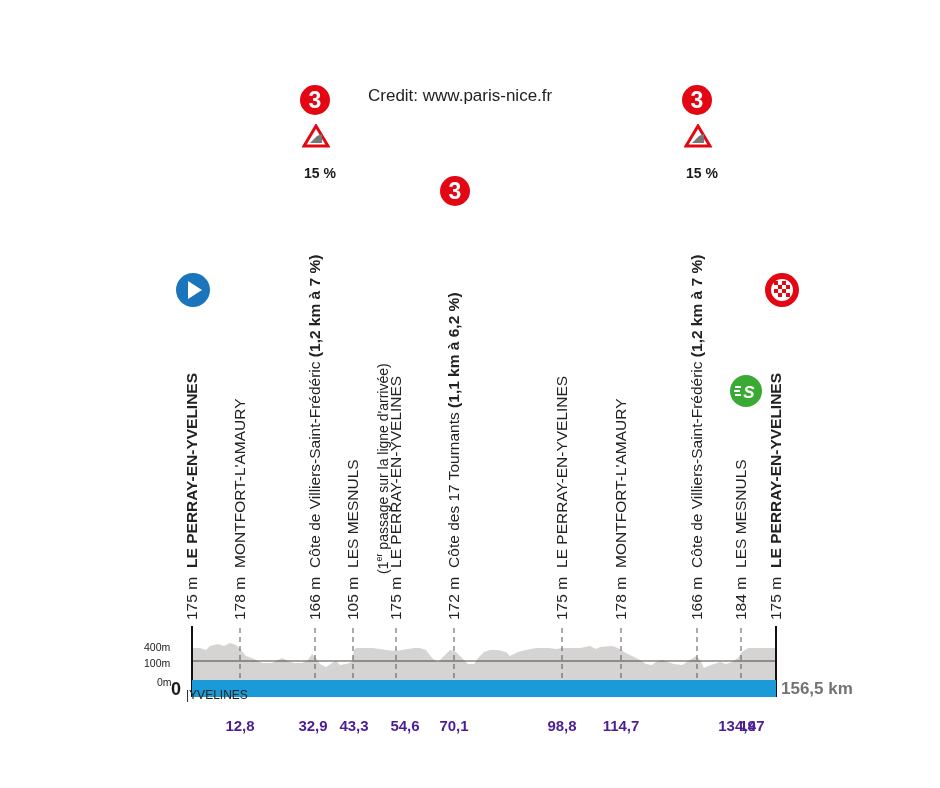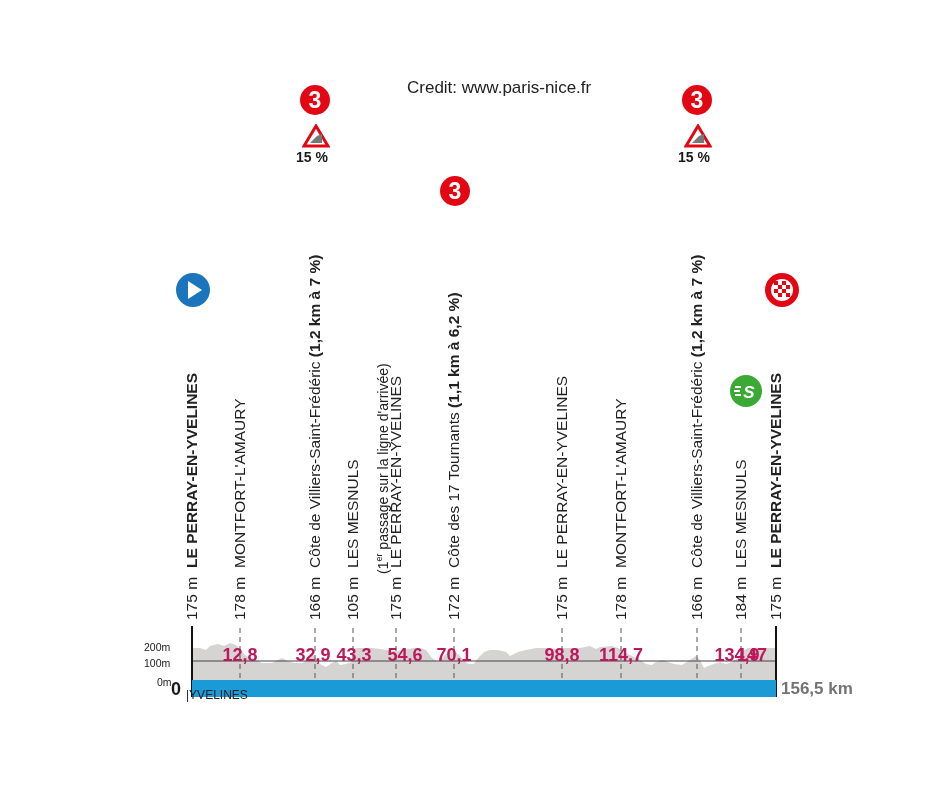"Credit: www.paris-nice.fr" .credit { margin-left: 39px -> none; top: 78px -> 86px }
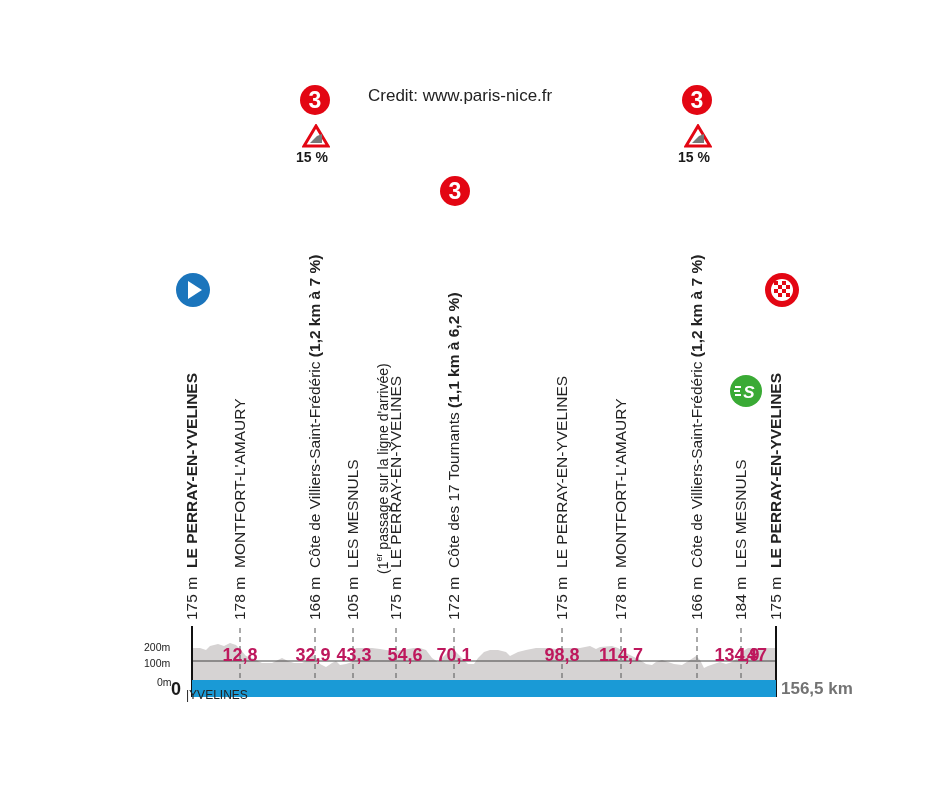"15 %" .grad { margin-top: none -> 16px; text-align: left -> right }
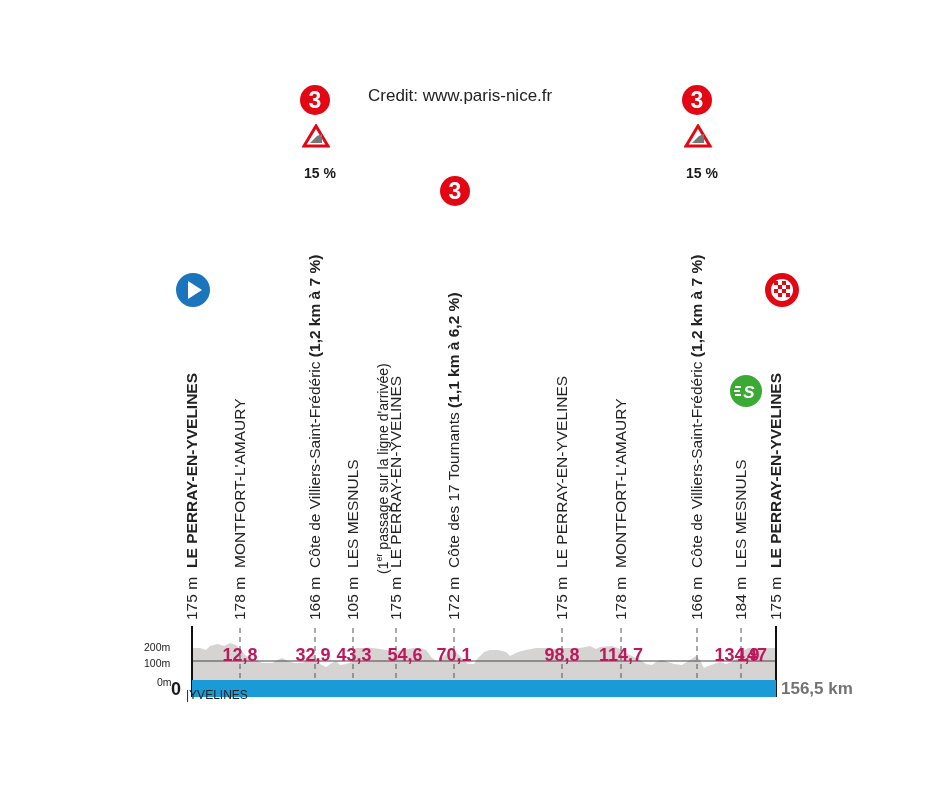"200m" div.axis-lbl { text: 200m -> 400m }
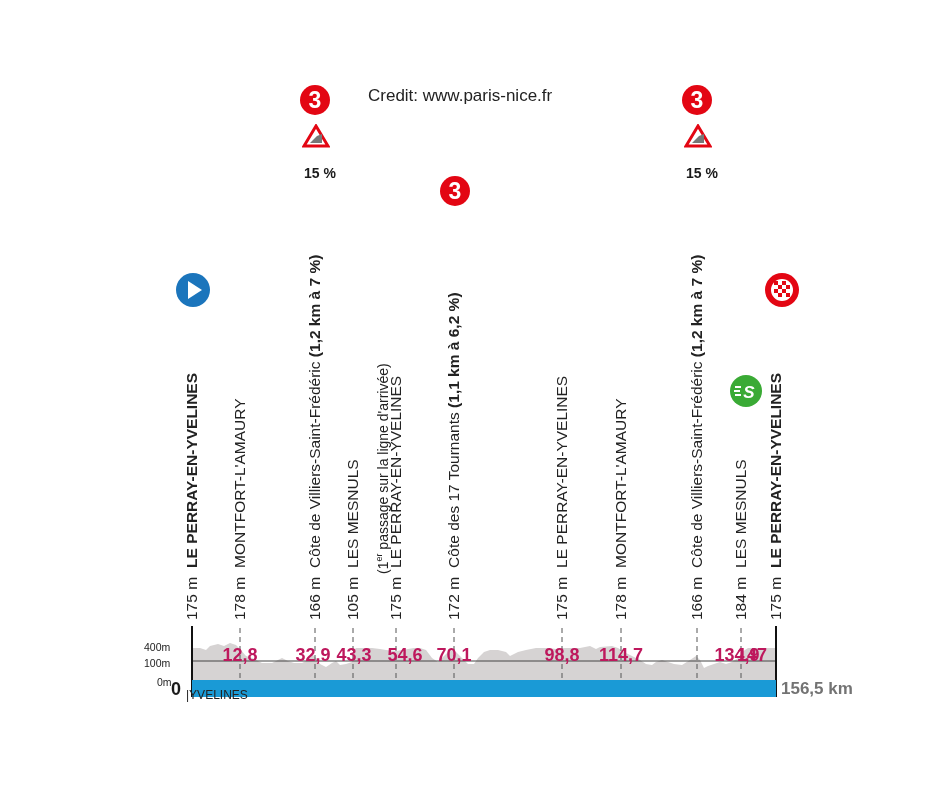"12,8" .kmlabel { color: #be185d -> #4c1d95; font-size: 18px -> 15px; top: 645px -> 717px }
